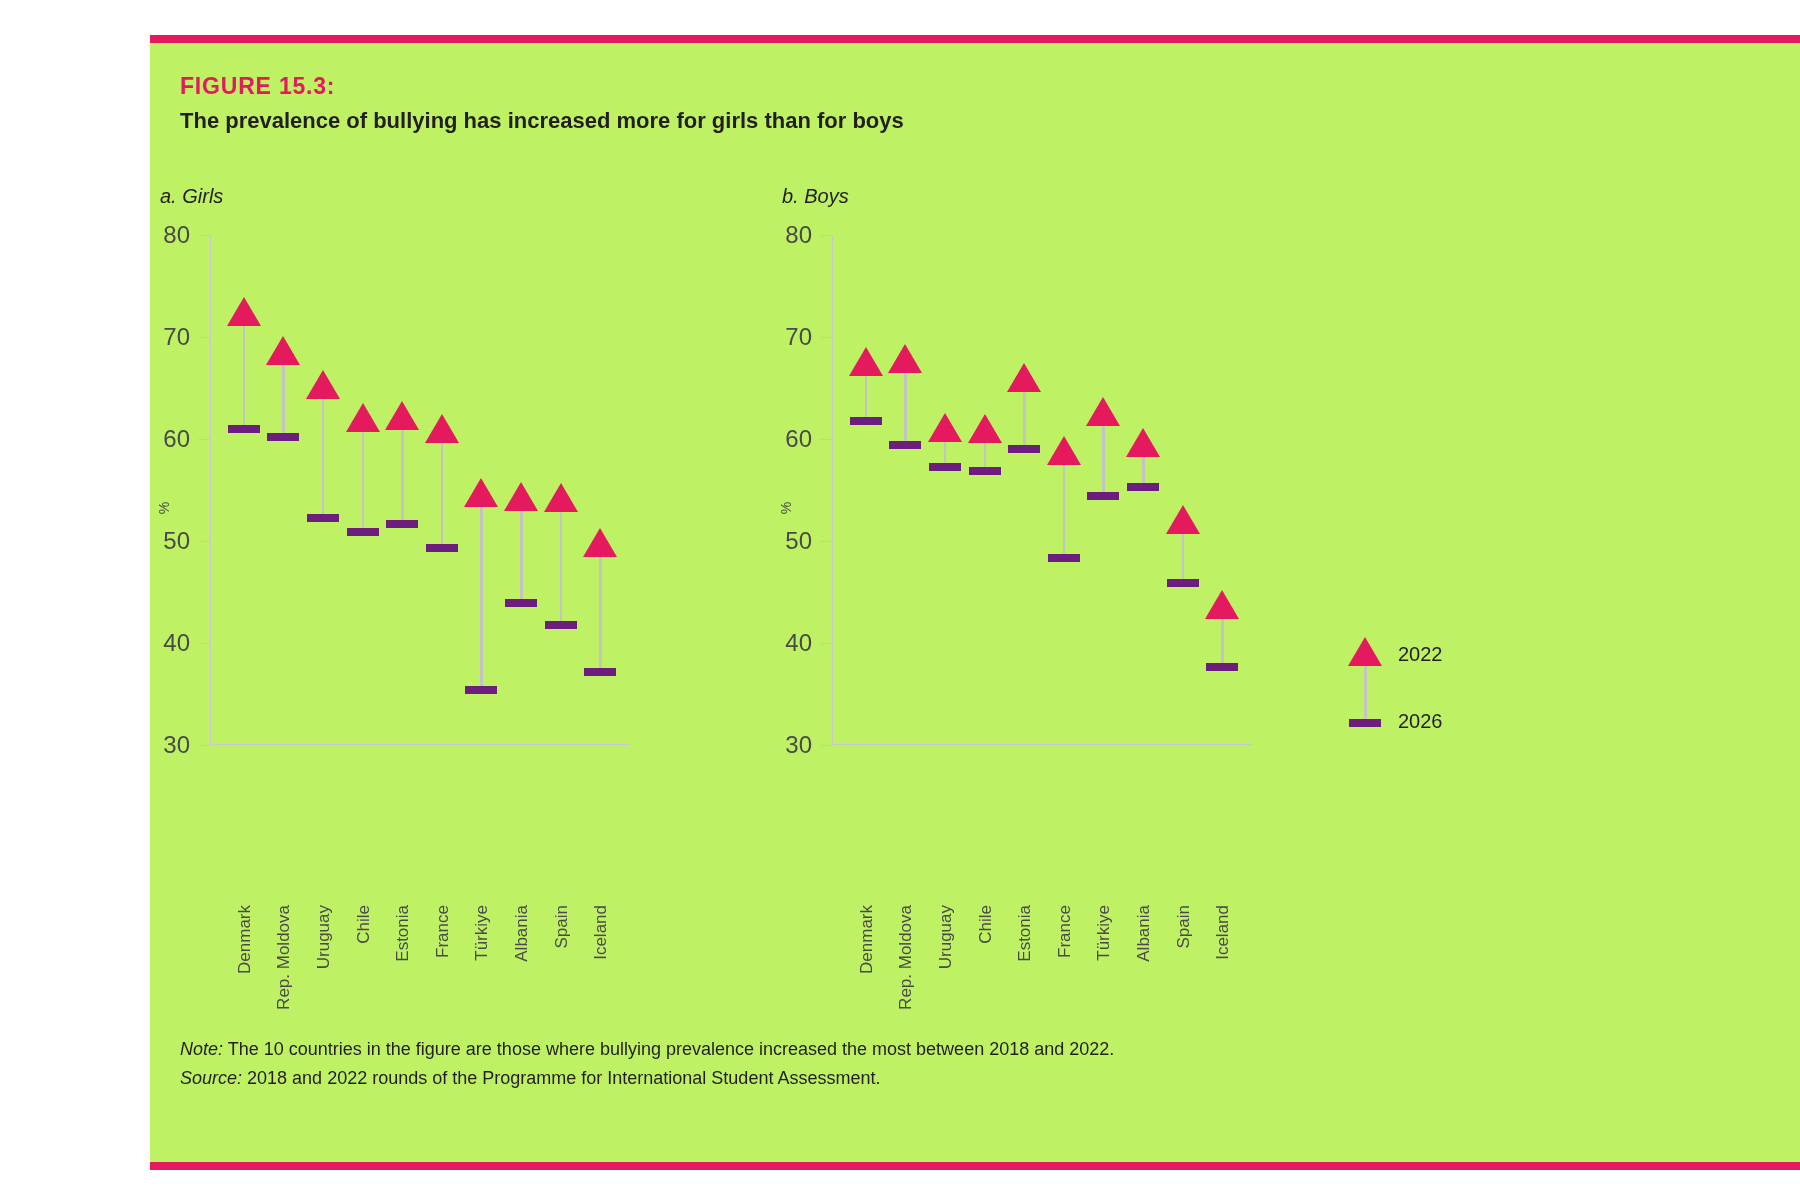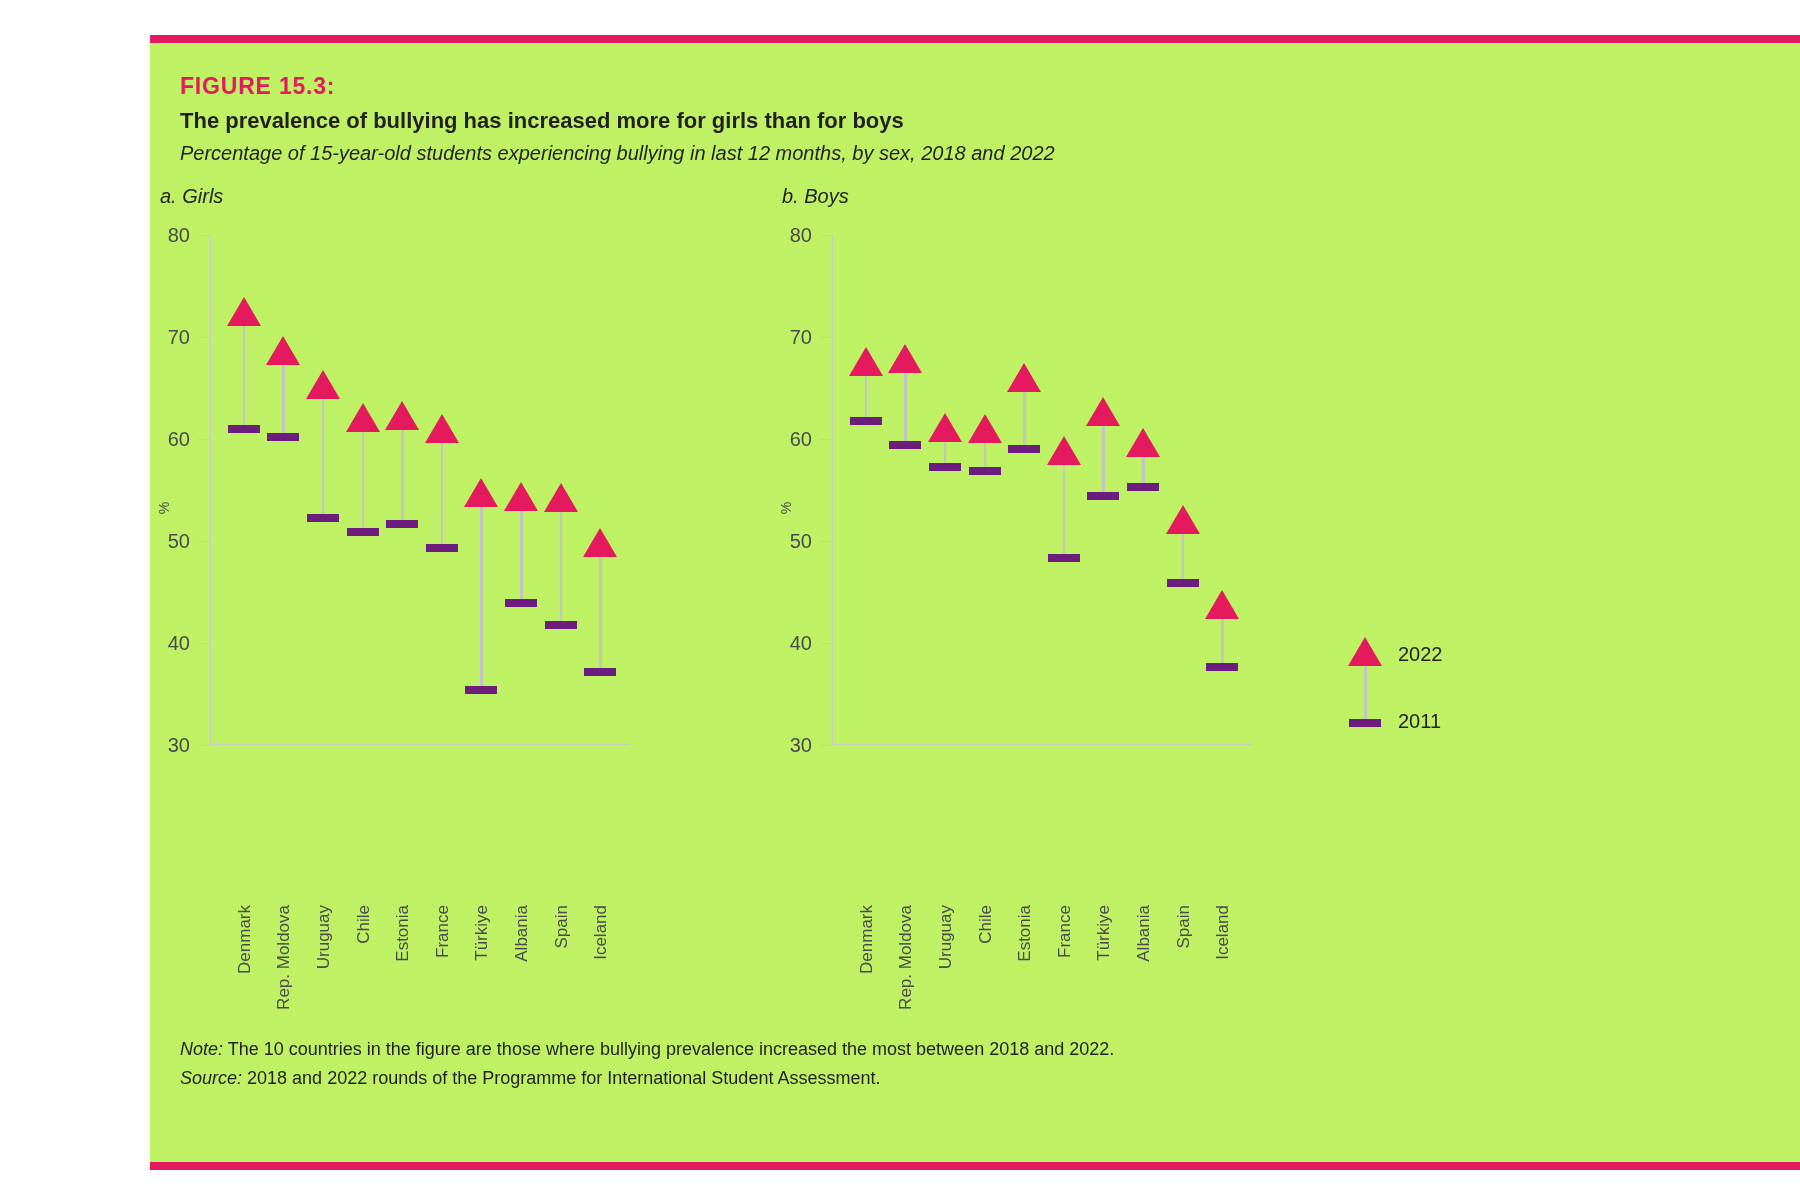"Percentage of 15-year-old students" div.fig-subtitle { html: <div>Percentage of 15-year-old students experiencing bullying in last 12 months, by sex, 2018 and 2022</div> -> none }
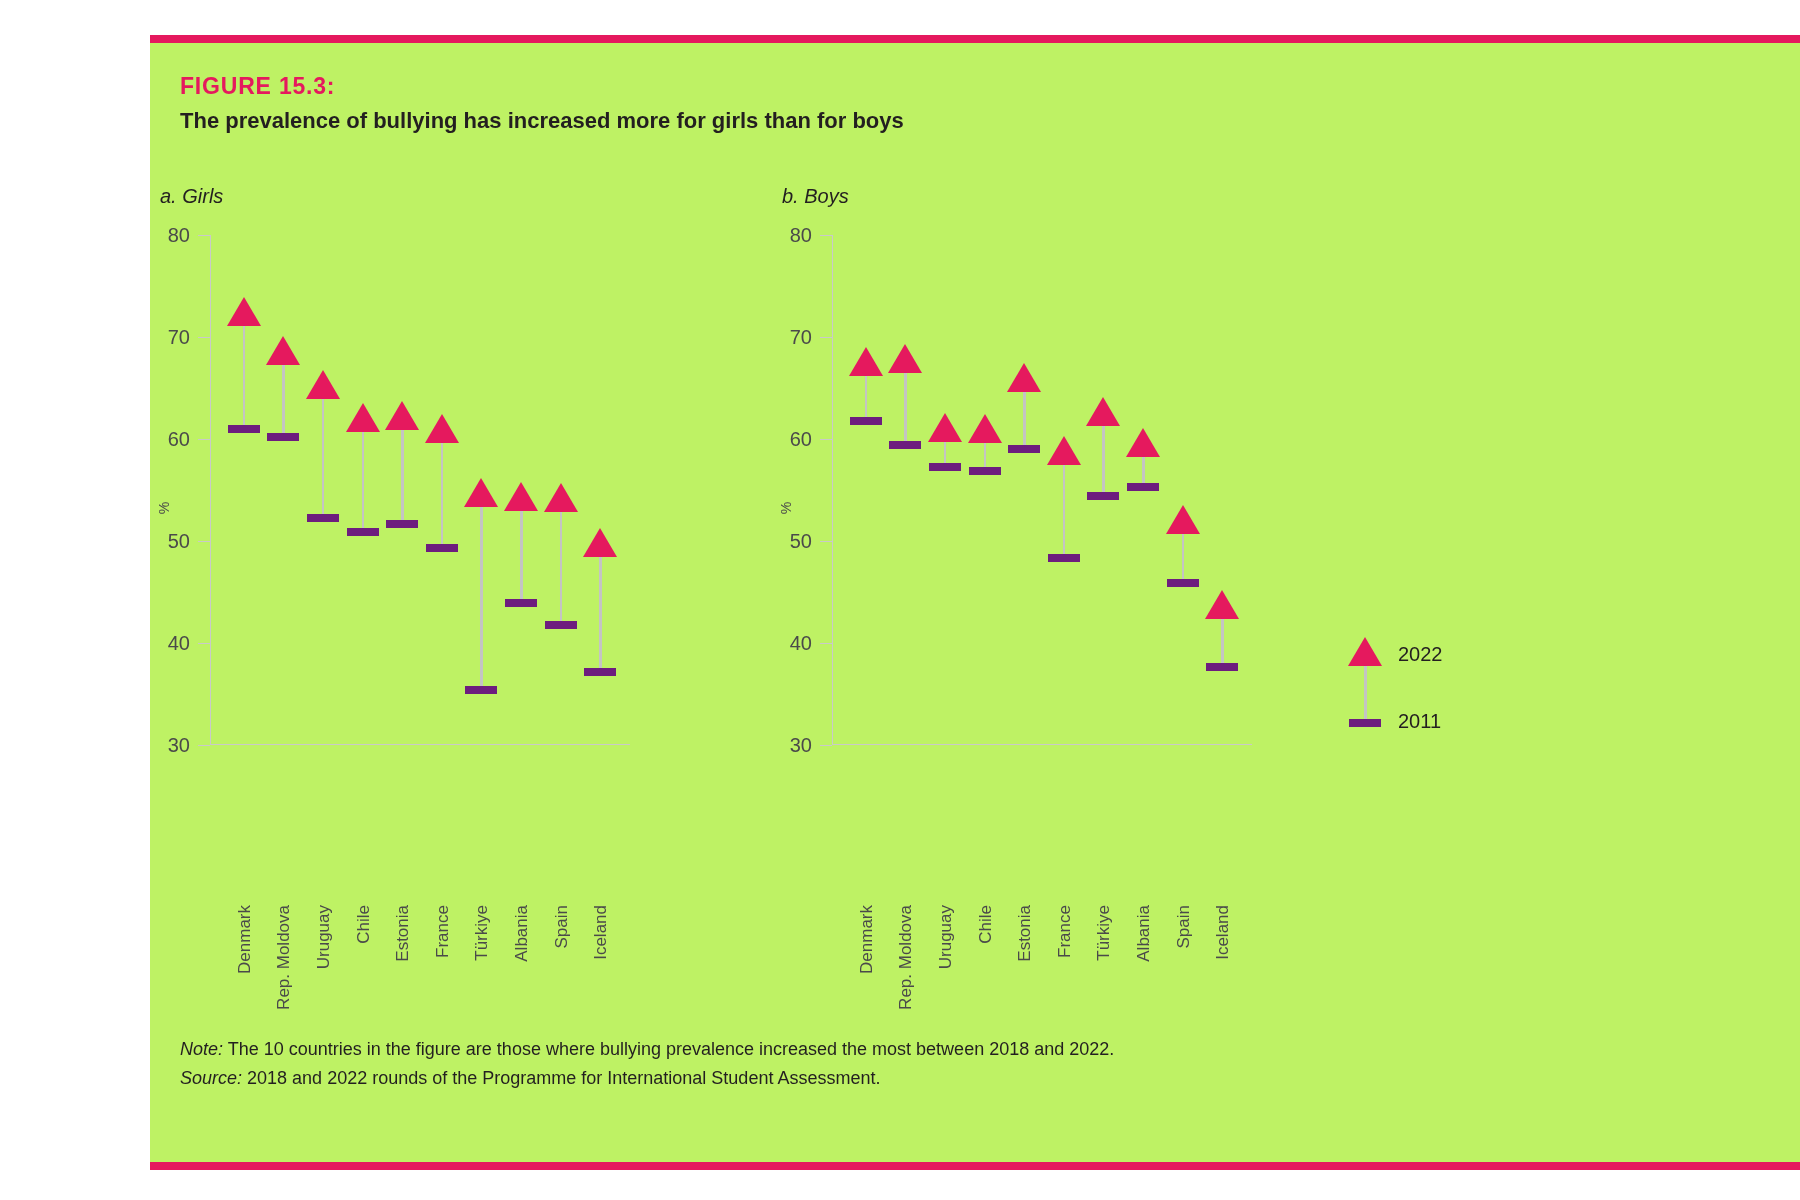"80" .ytick-label { font-size: 20px -> 24px }
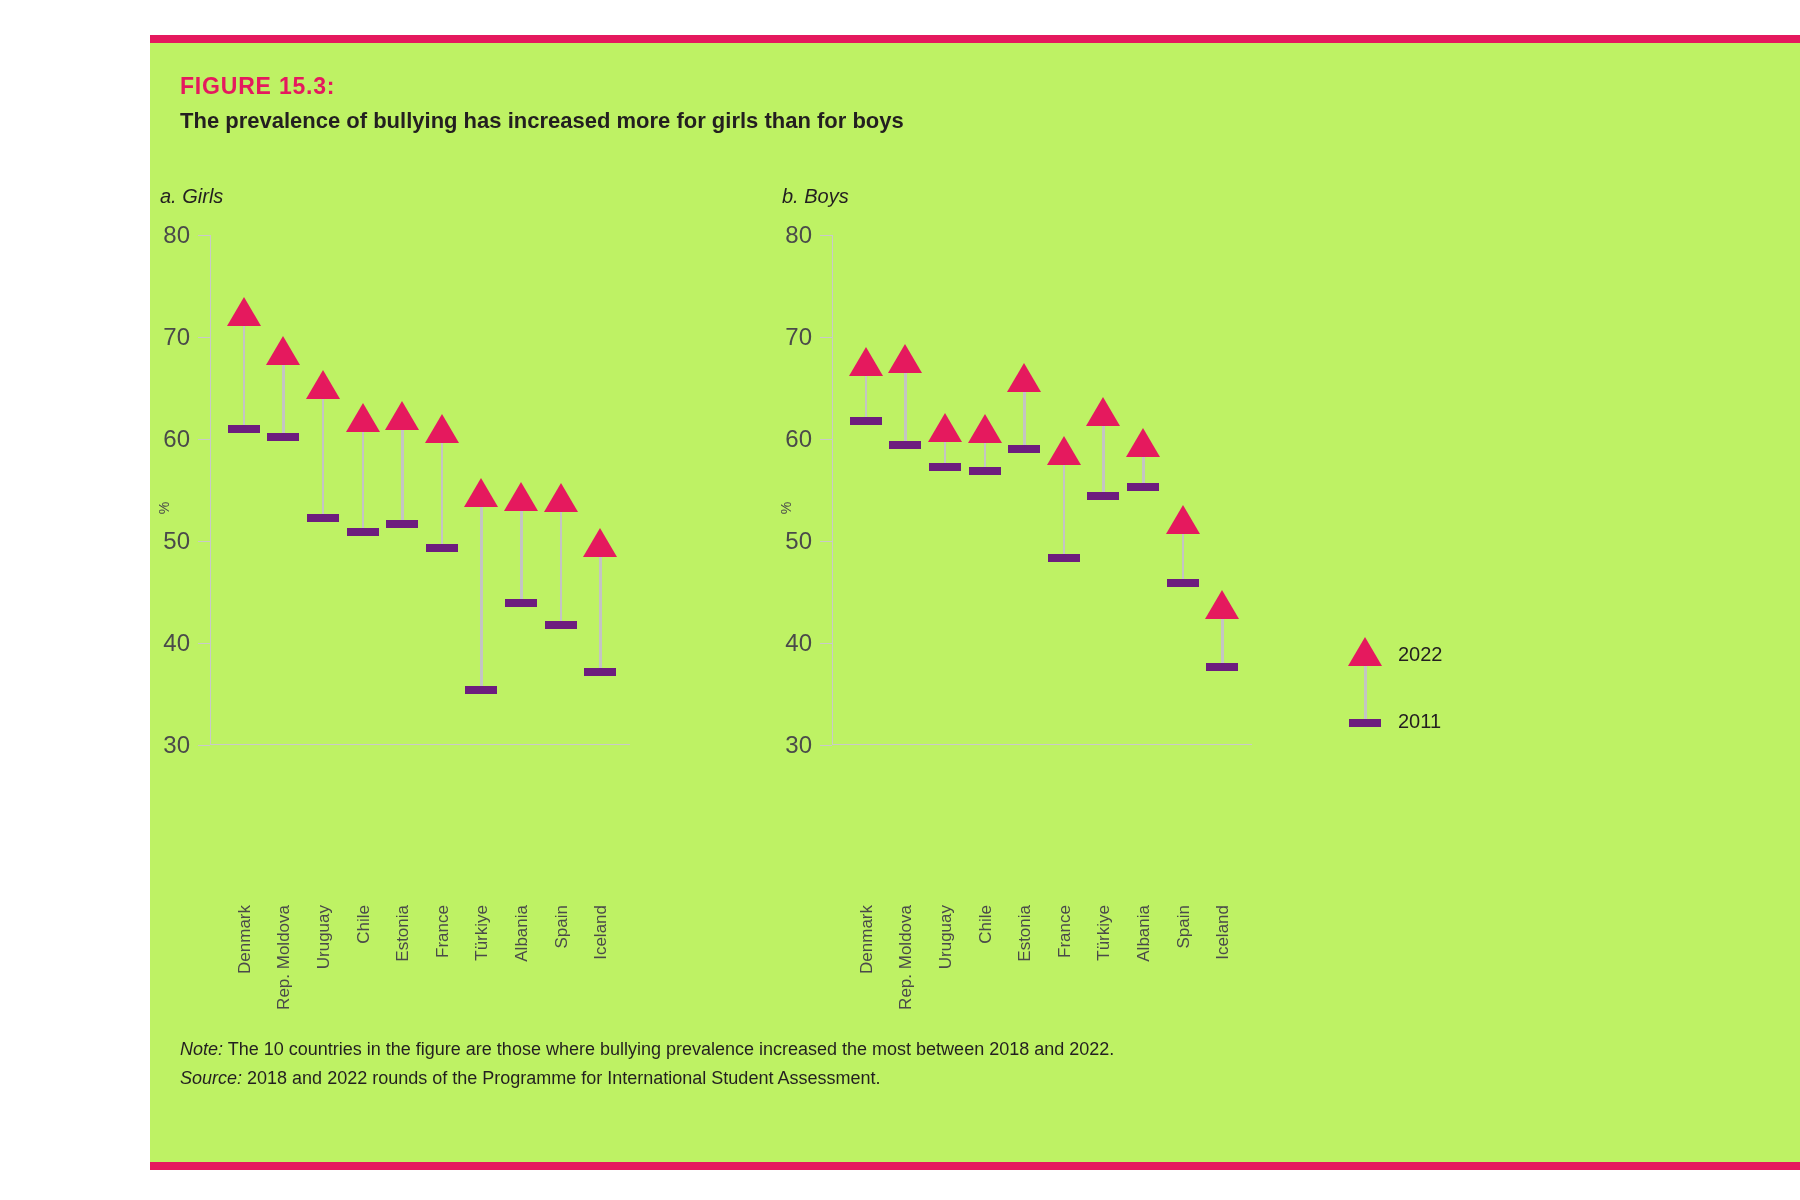"2011" div.legend-txt-2018 { text: 2011 -> 2026 }
